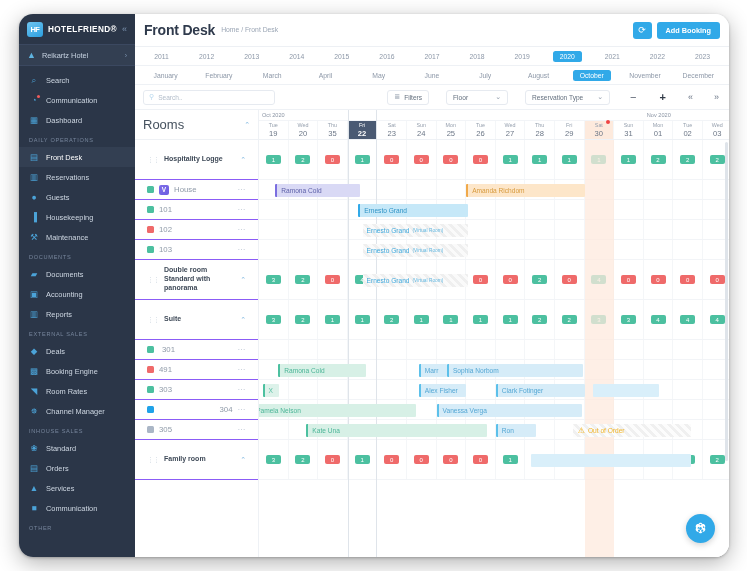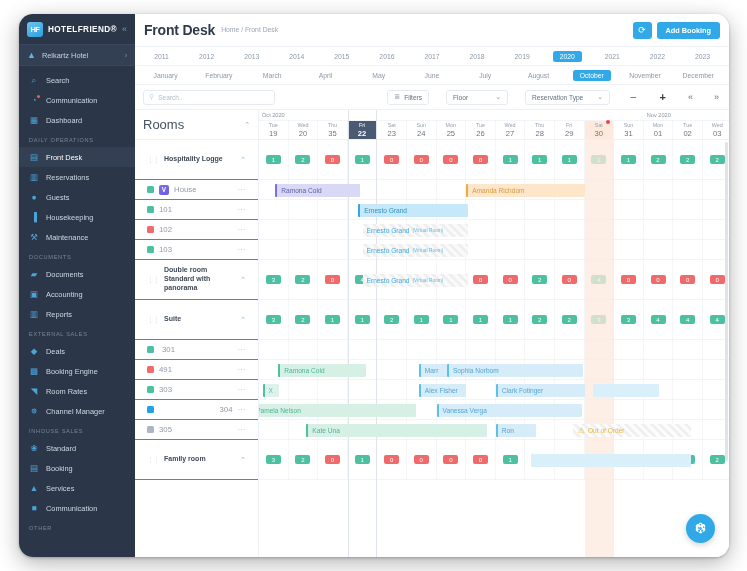"Booking" span.tx { text: Booking -> Orders }
